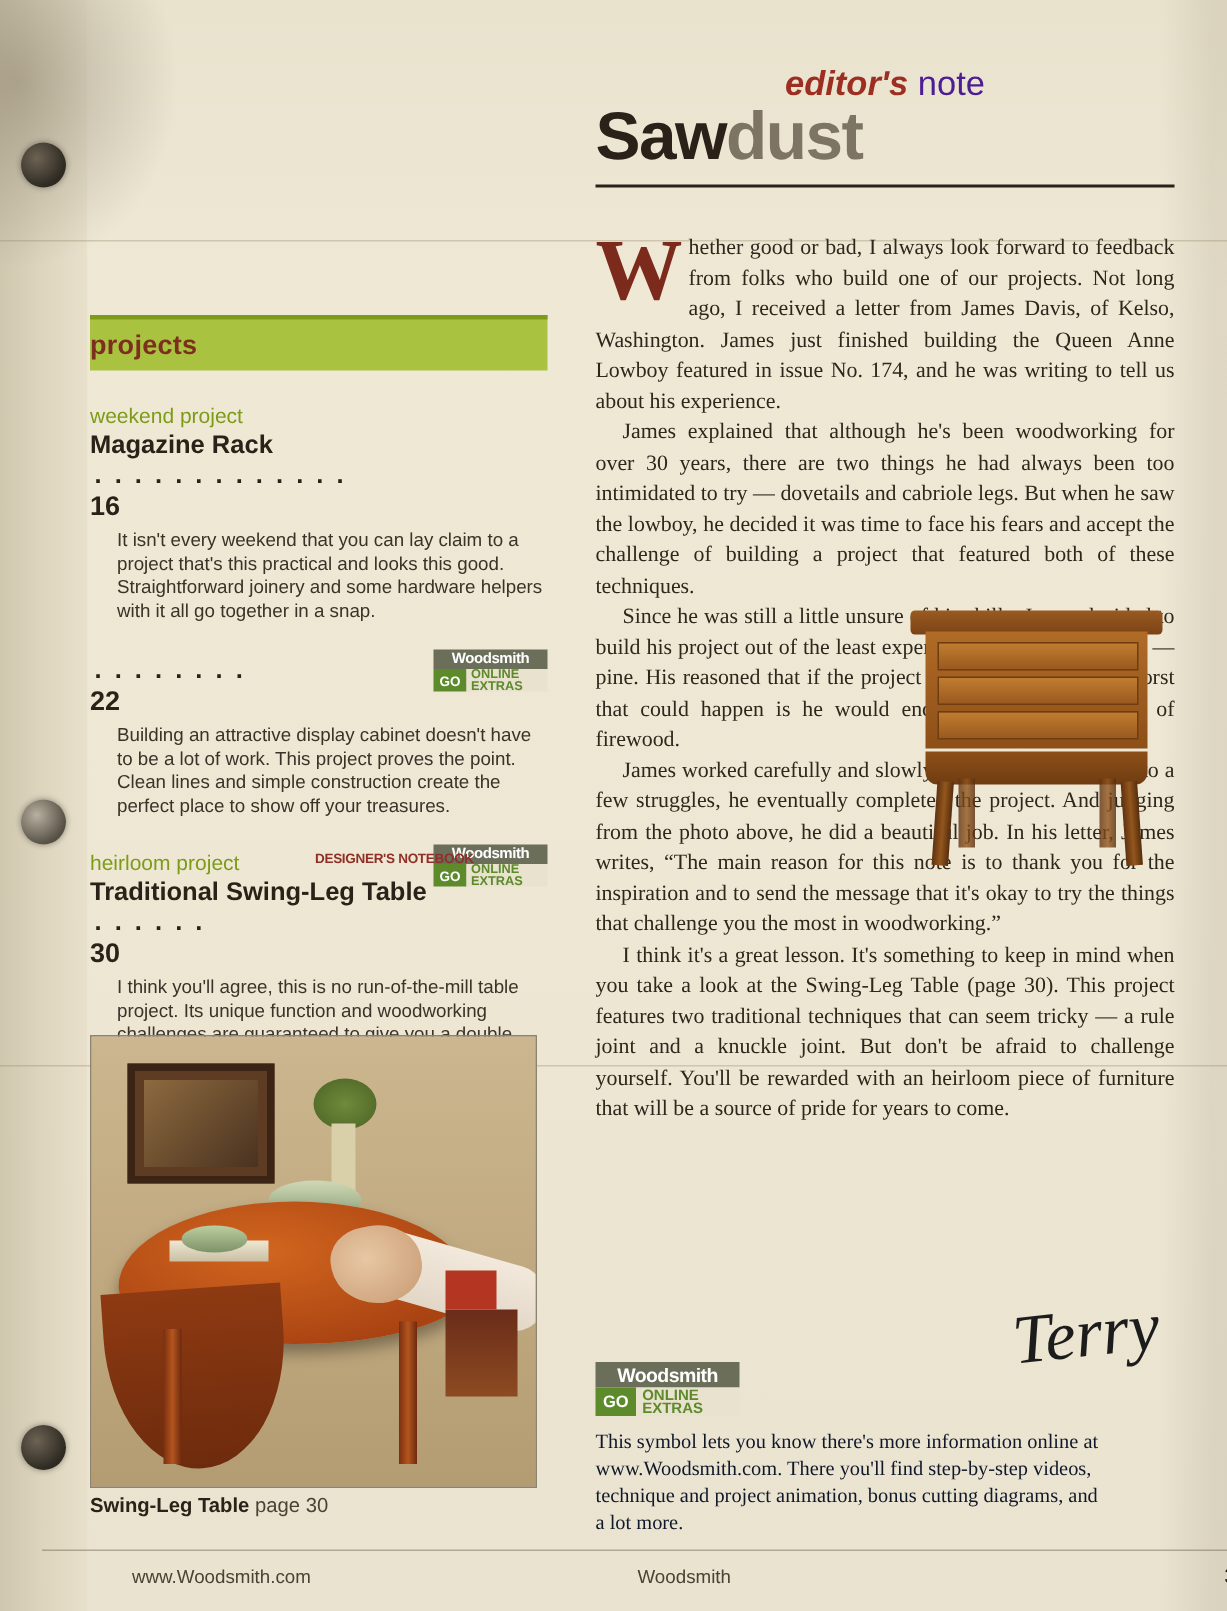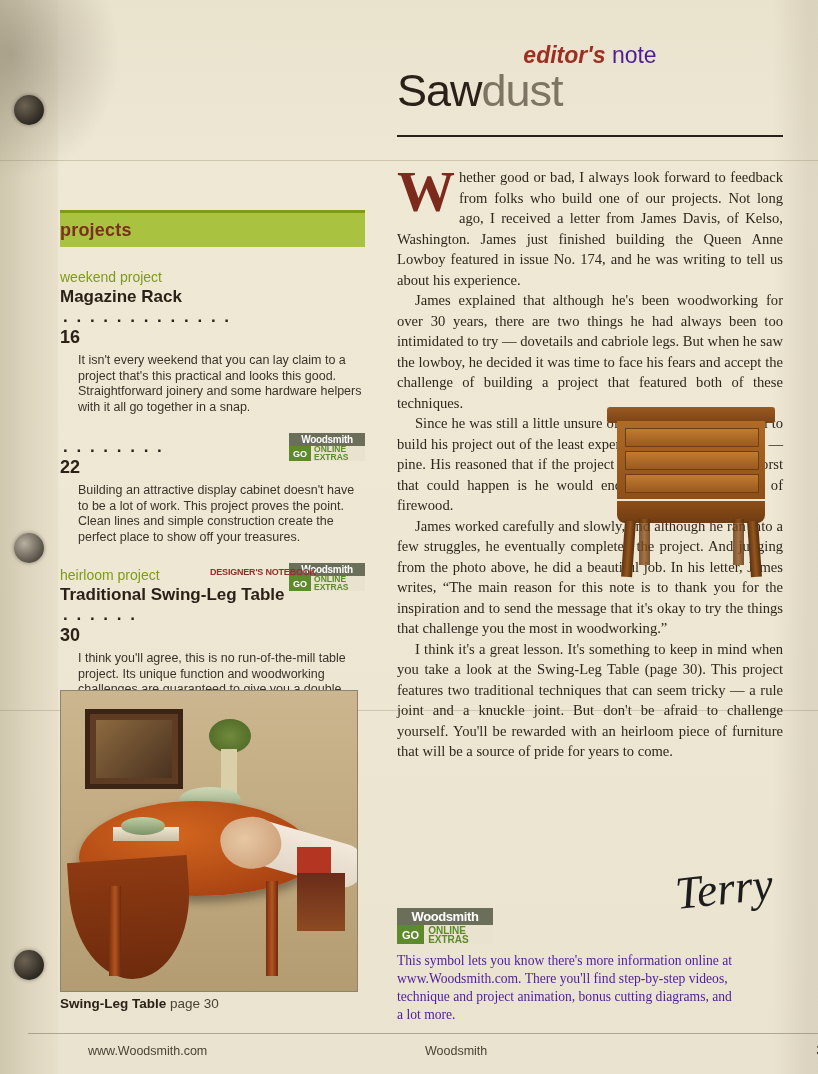"Sawdust" .masthead { font-weight: normal -> bold; padding-bottom: 18px -> 6px }
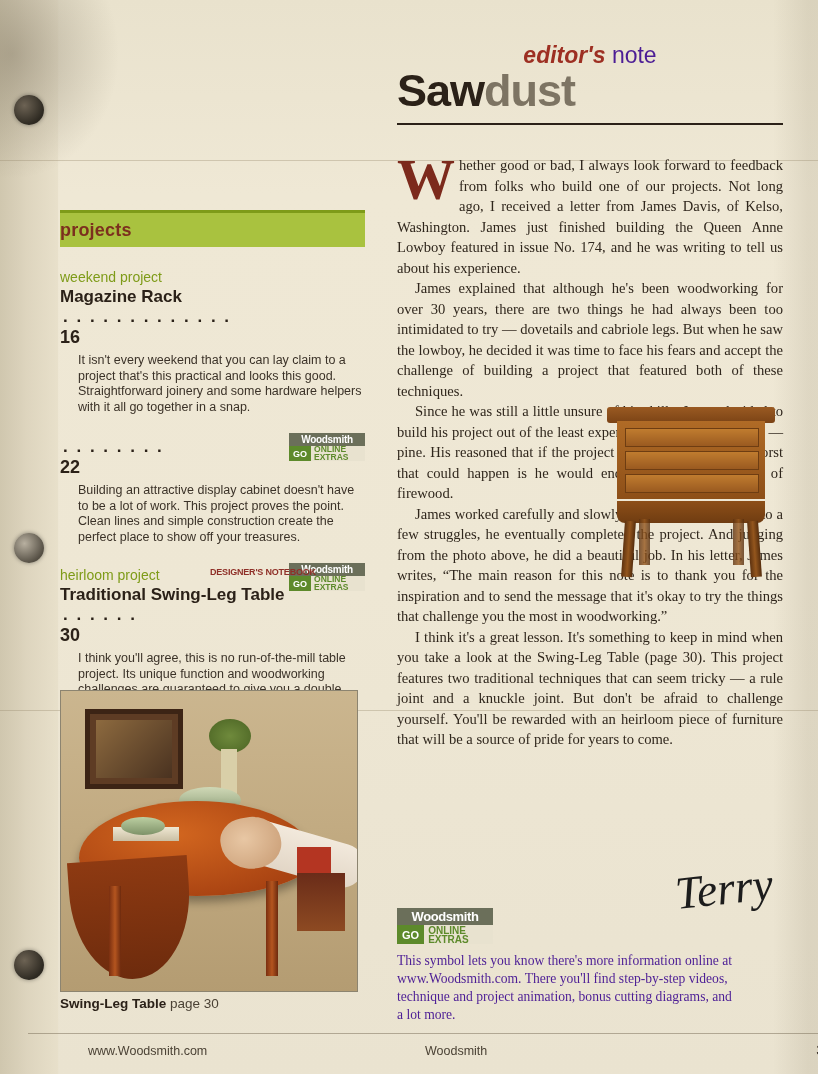"This symbol lets you know" .extras p { color: #4c1d95 -> #0f172a }
